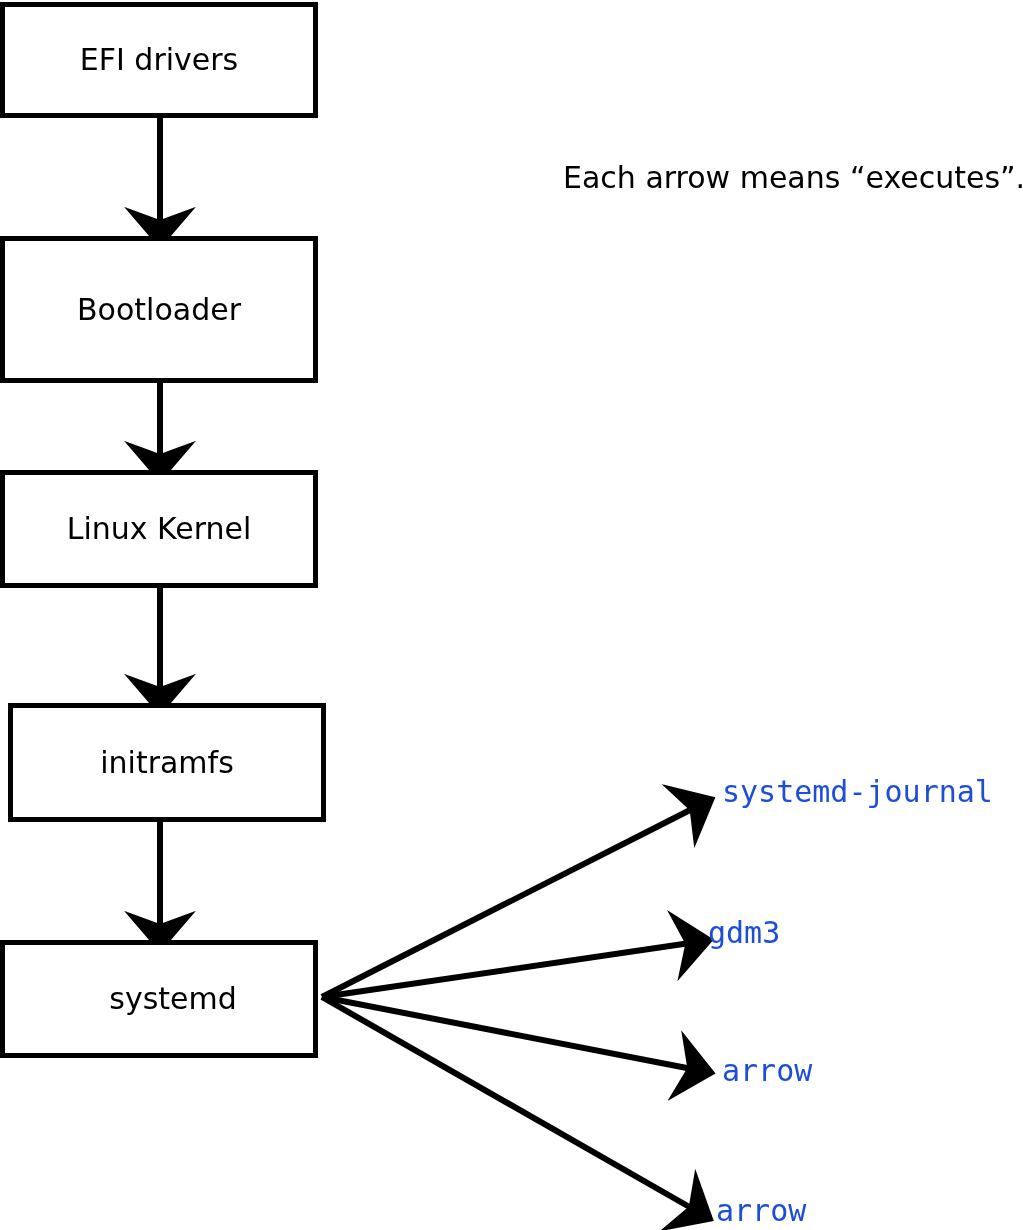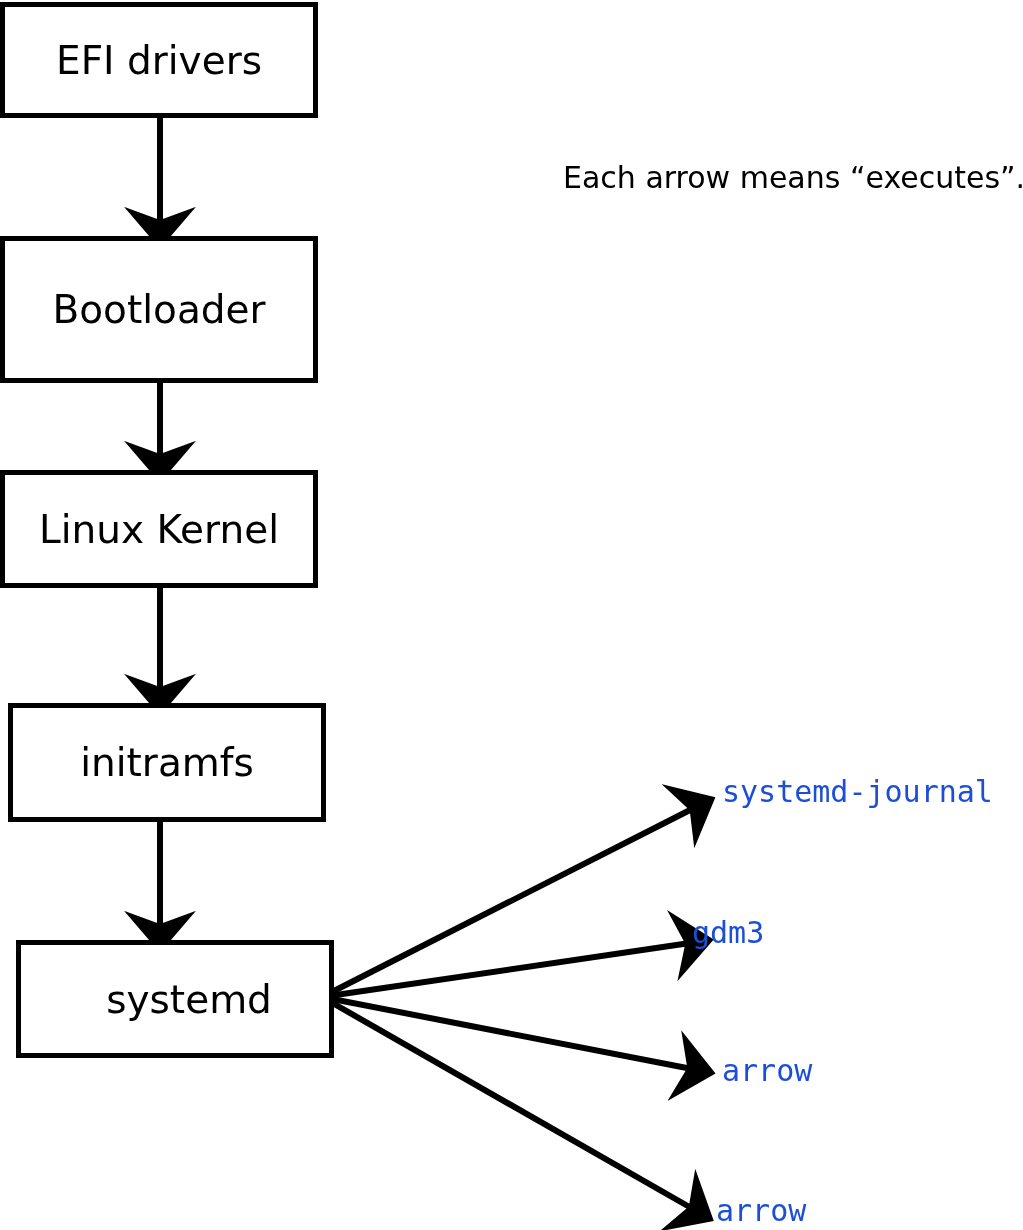"EFI drivers" .stage-box-label { font-size: 39px -> 30px }
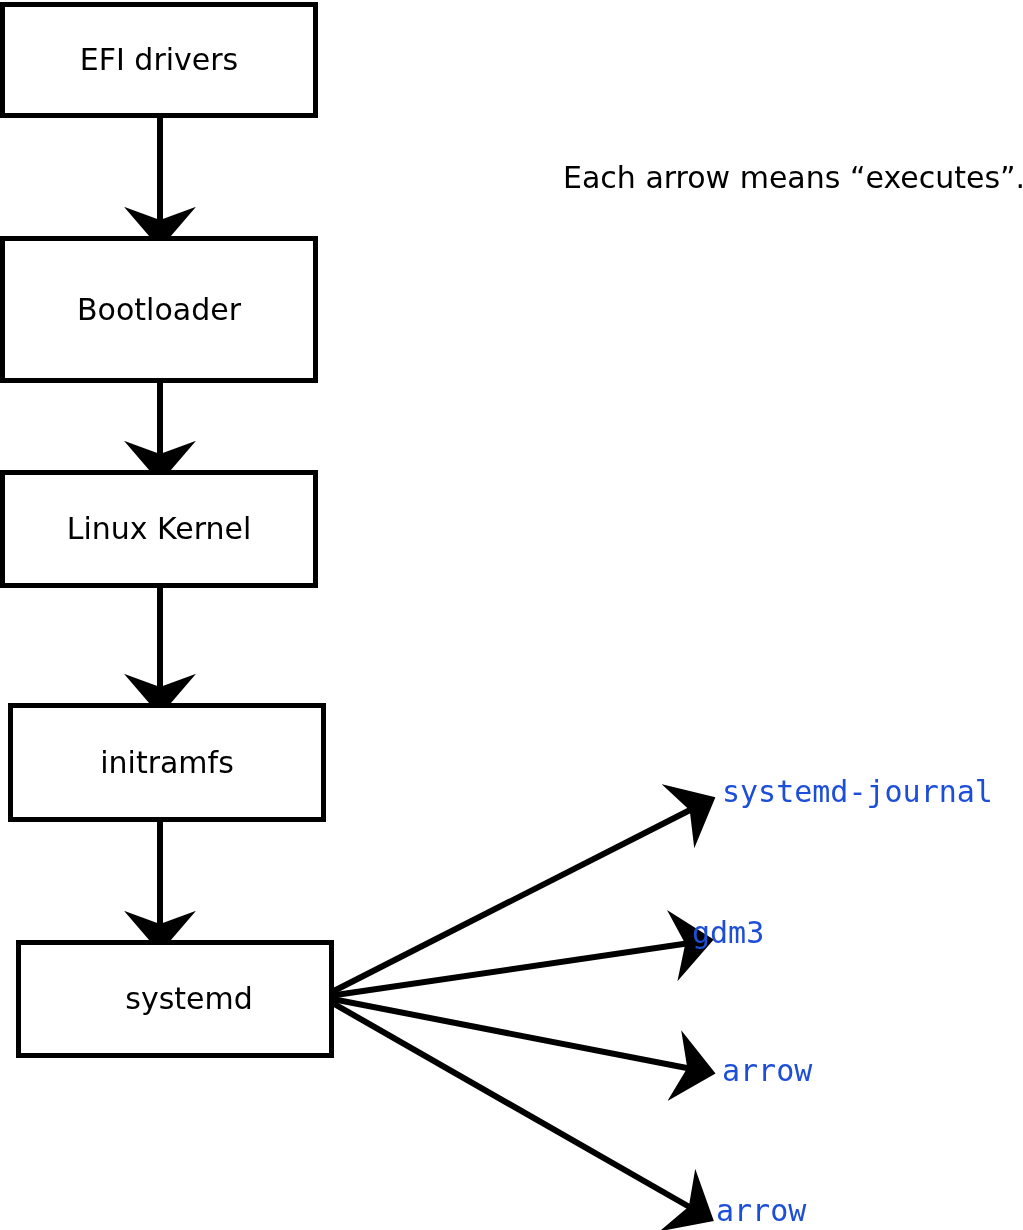"gdm3" div.proc-label { left: 692px -> 708px }
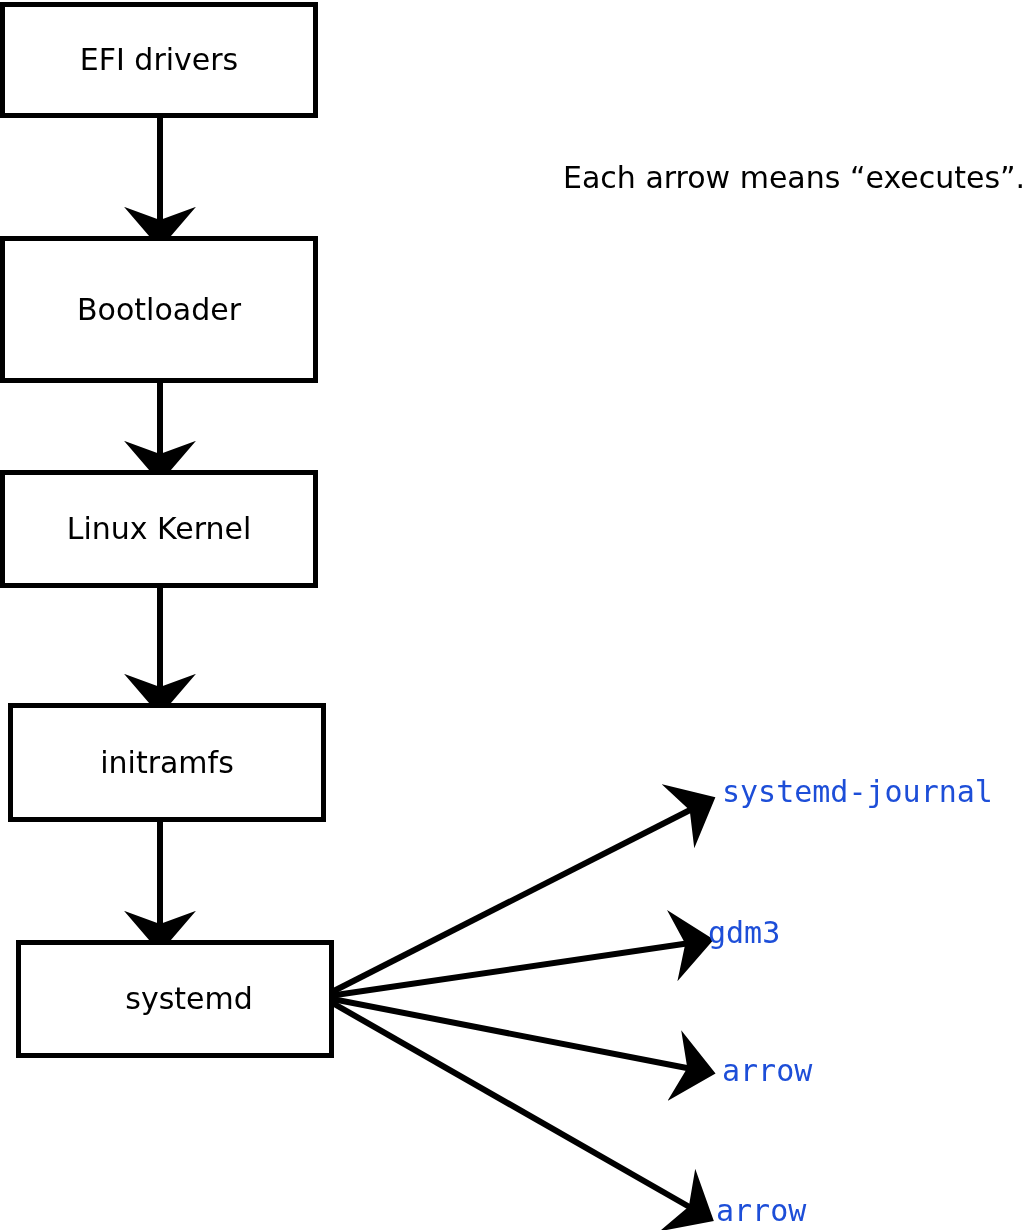"systemd" div.stage-box { left: 16px -> 0px }
